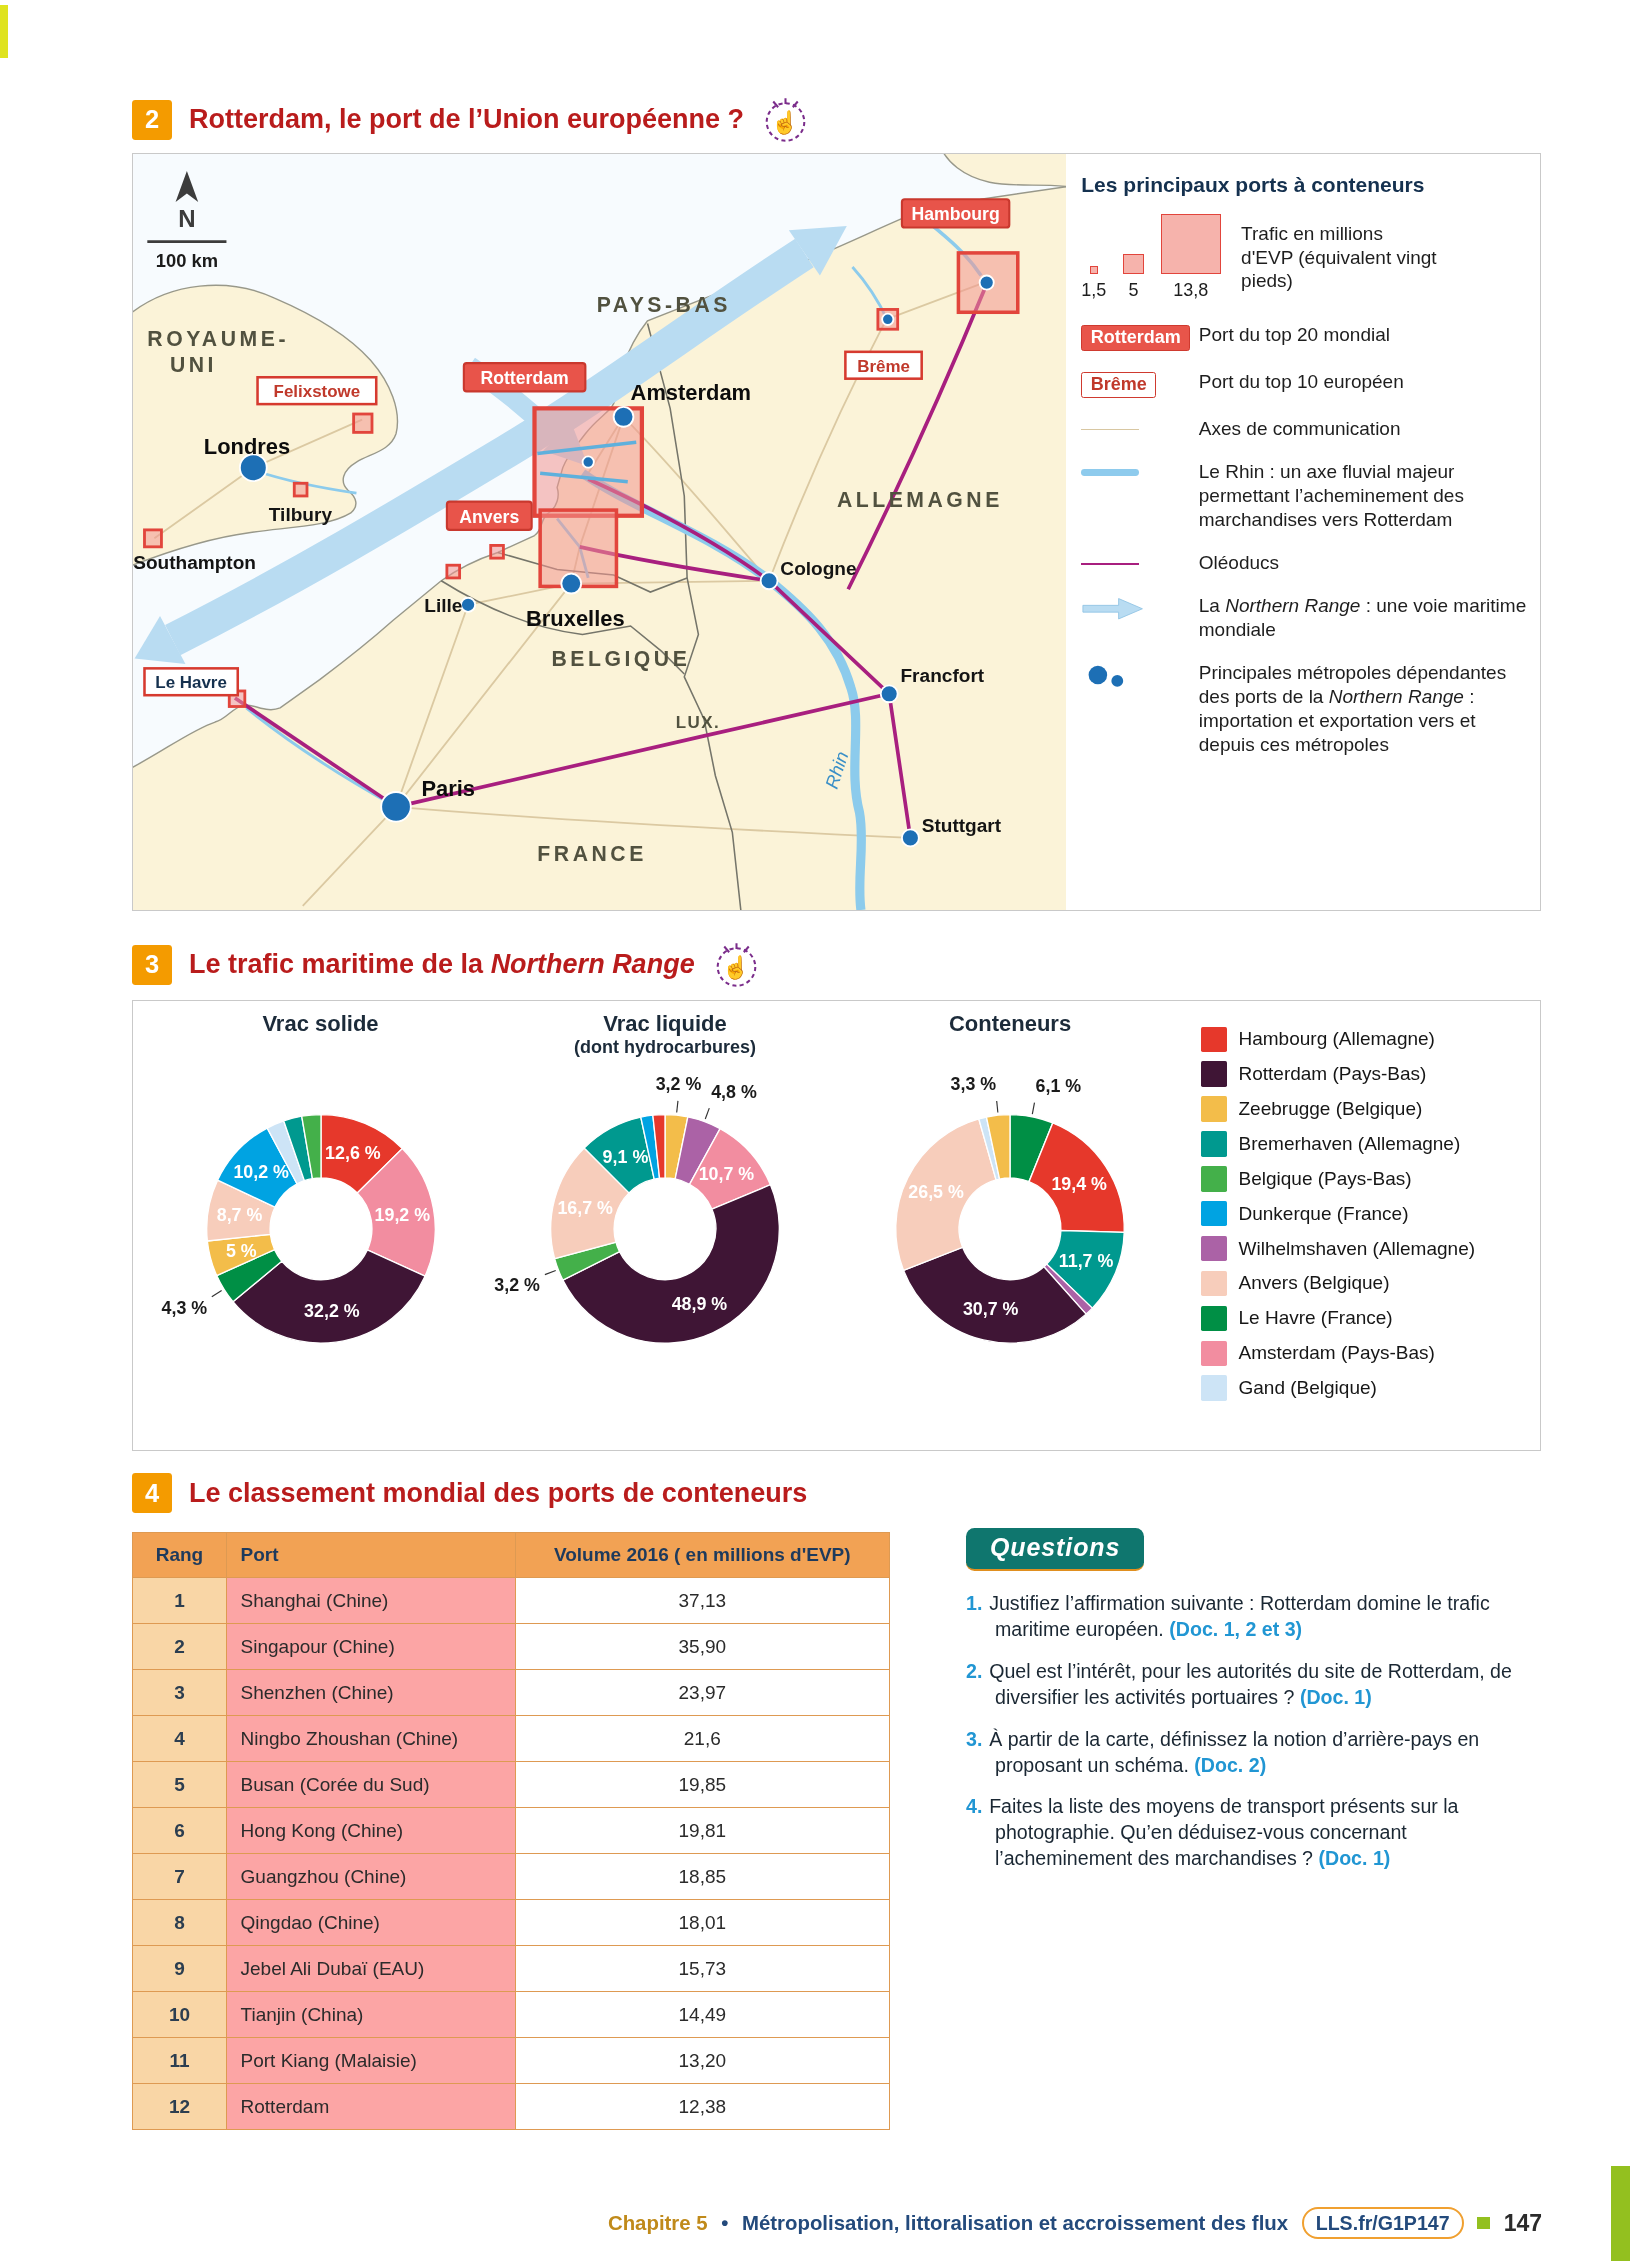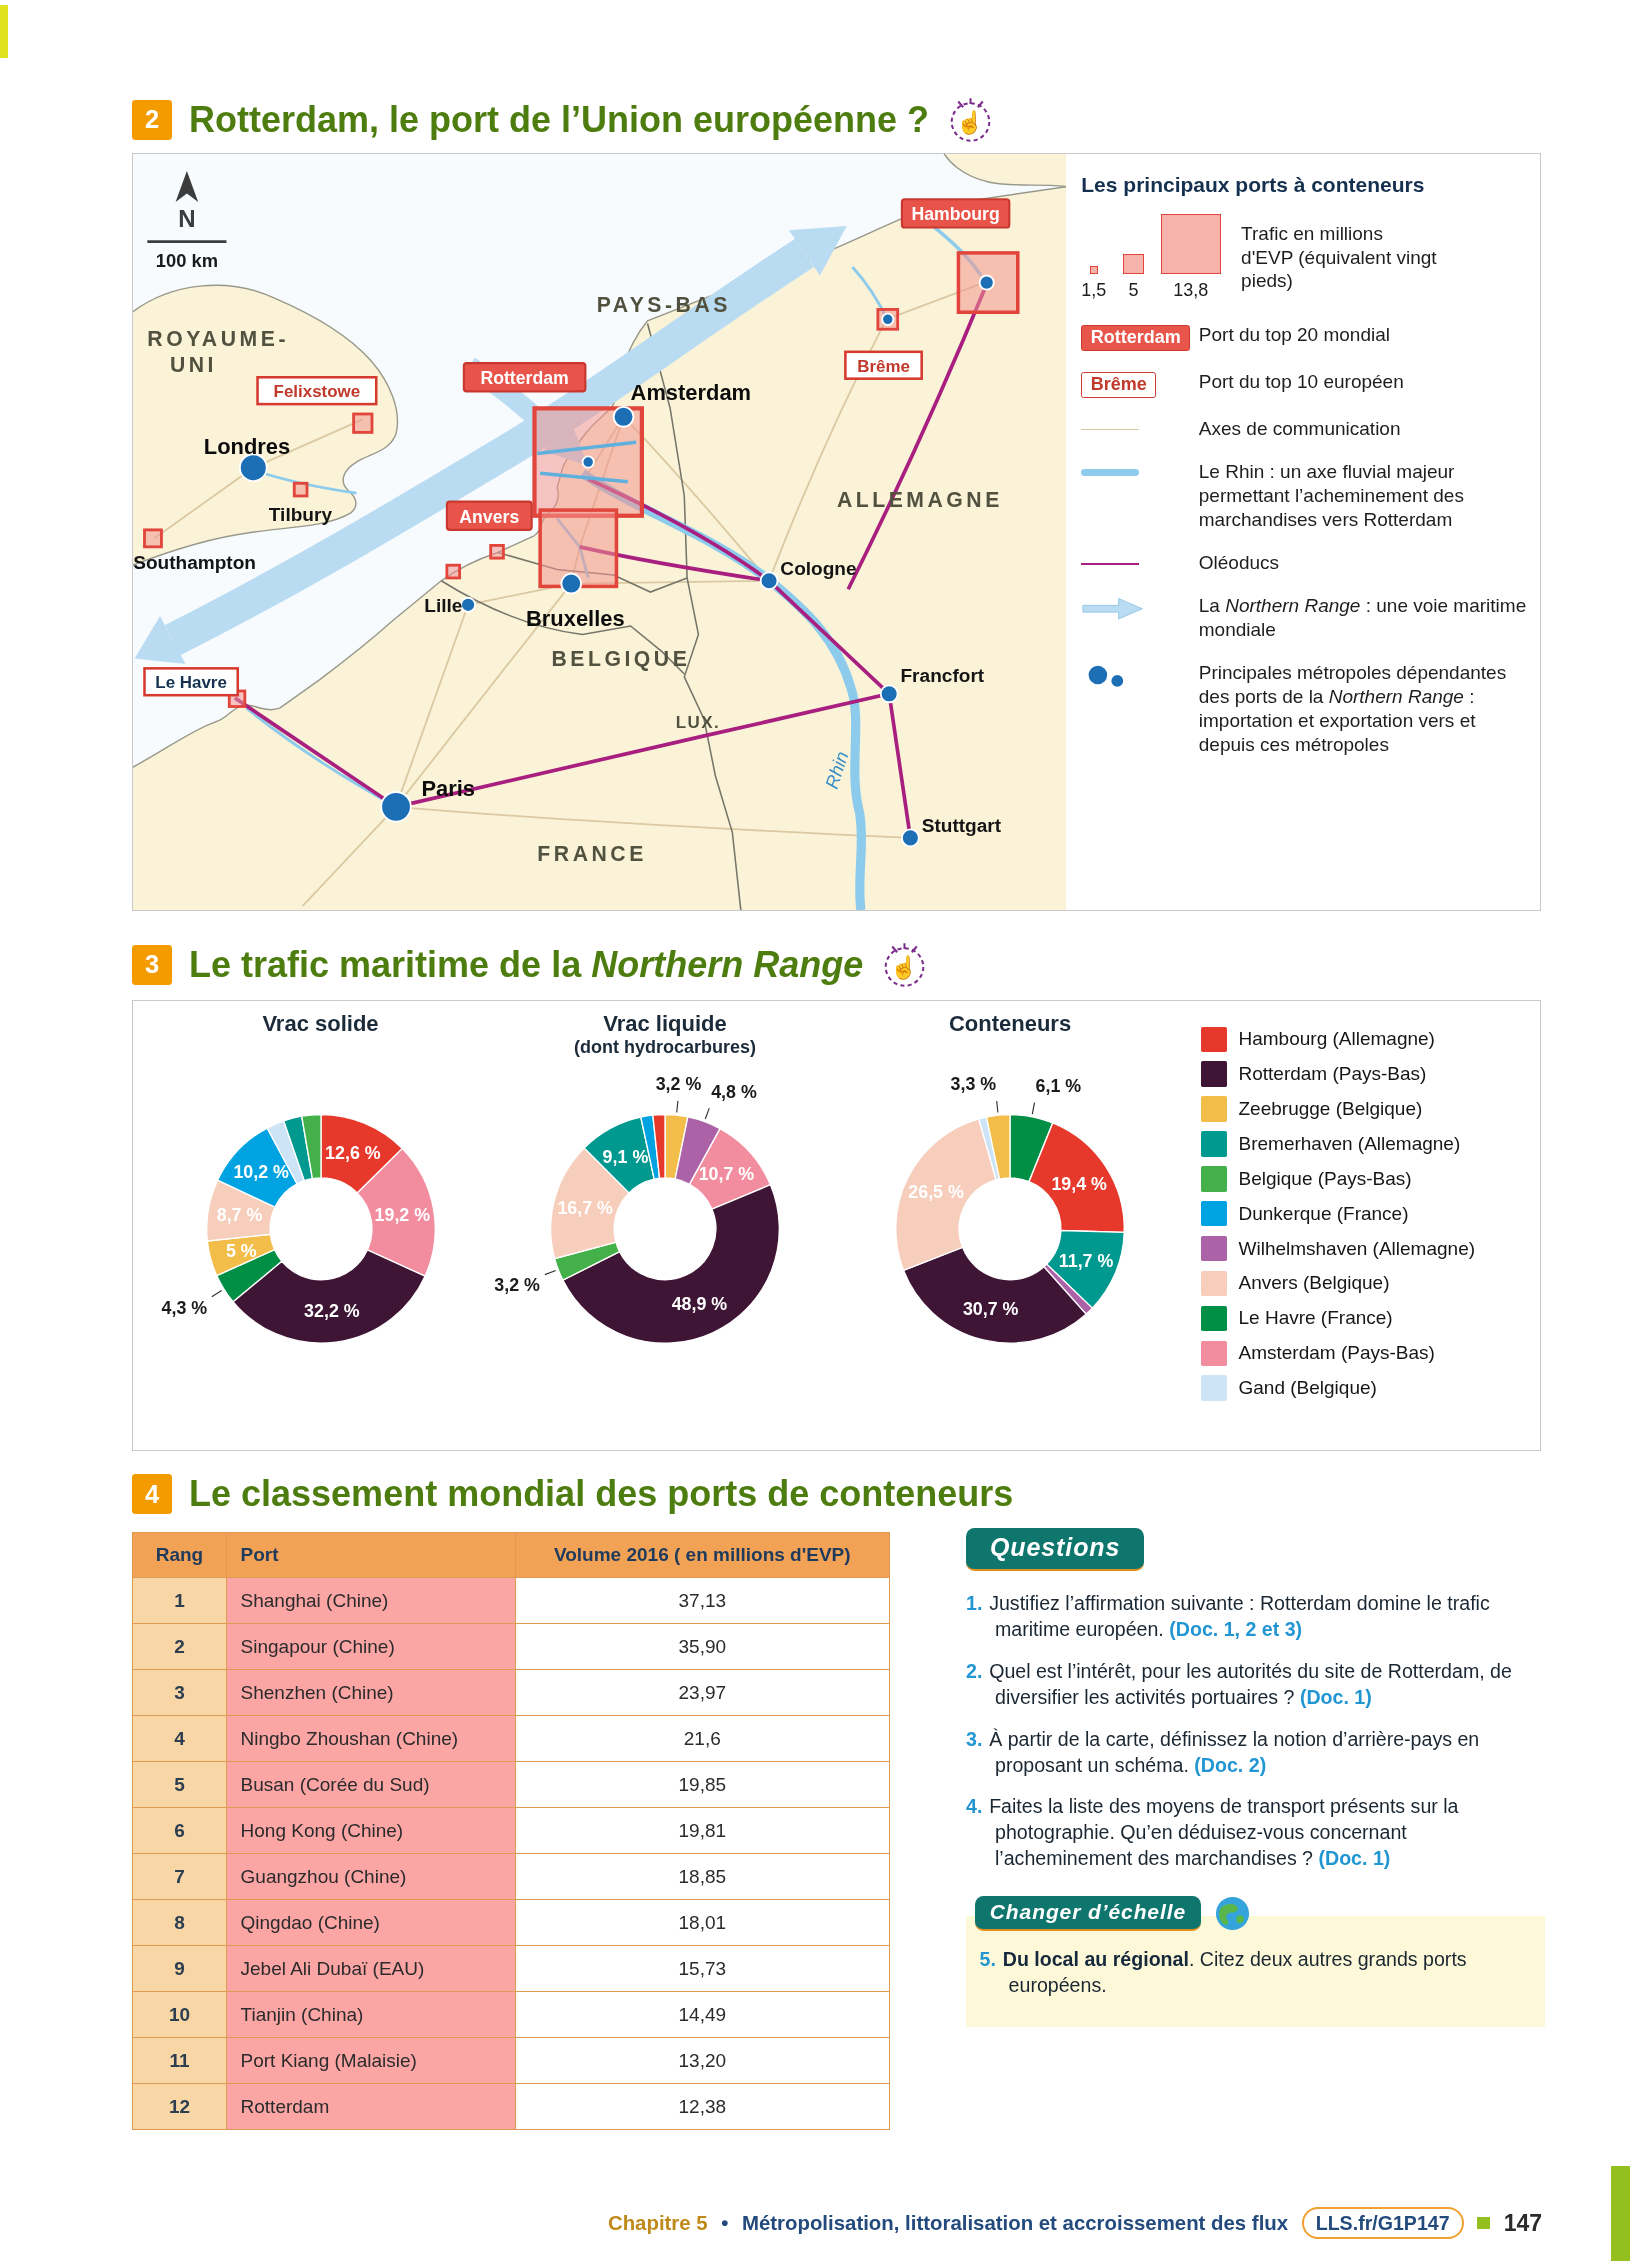"Rotterdam, le port de l’Union" .sec-title { color: #4d7c0f -> #b91c1c; font-size: 36px -> 27px }
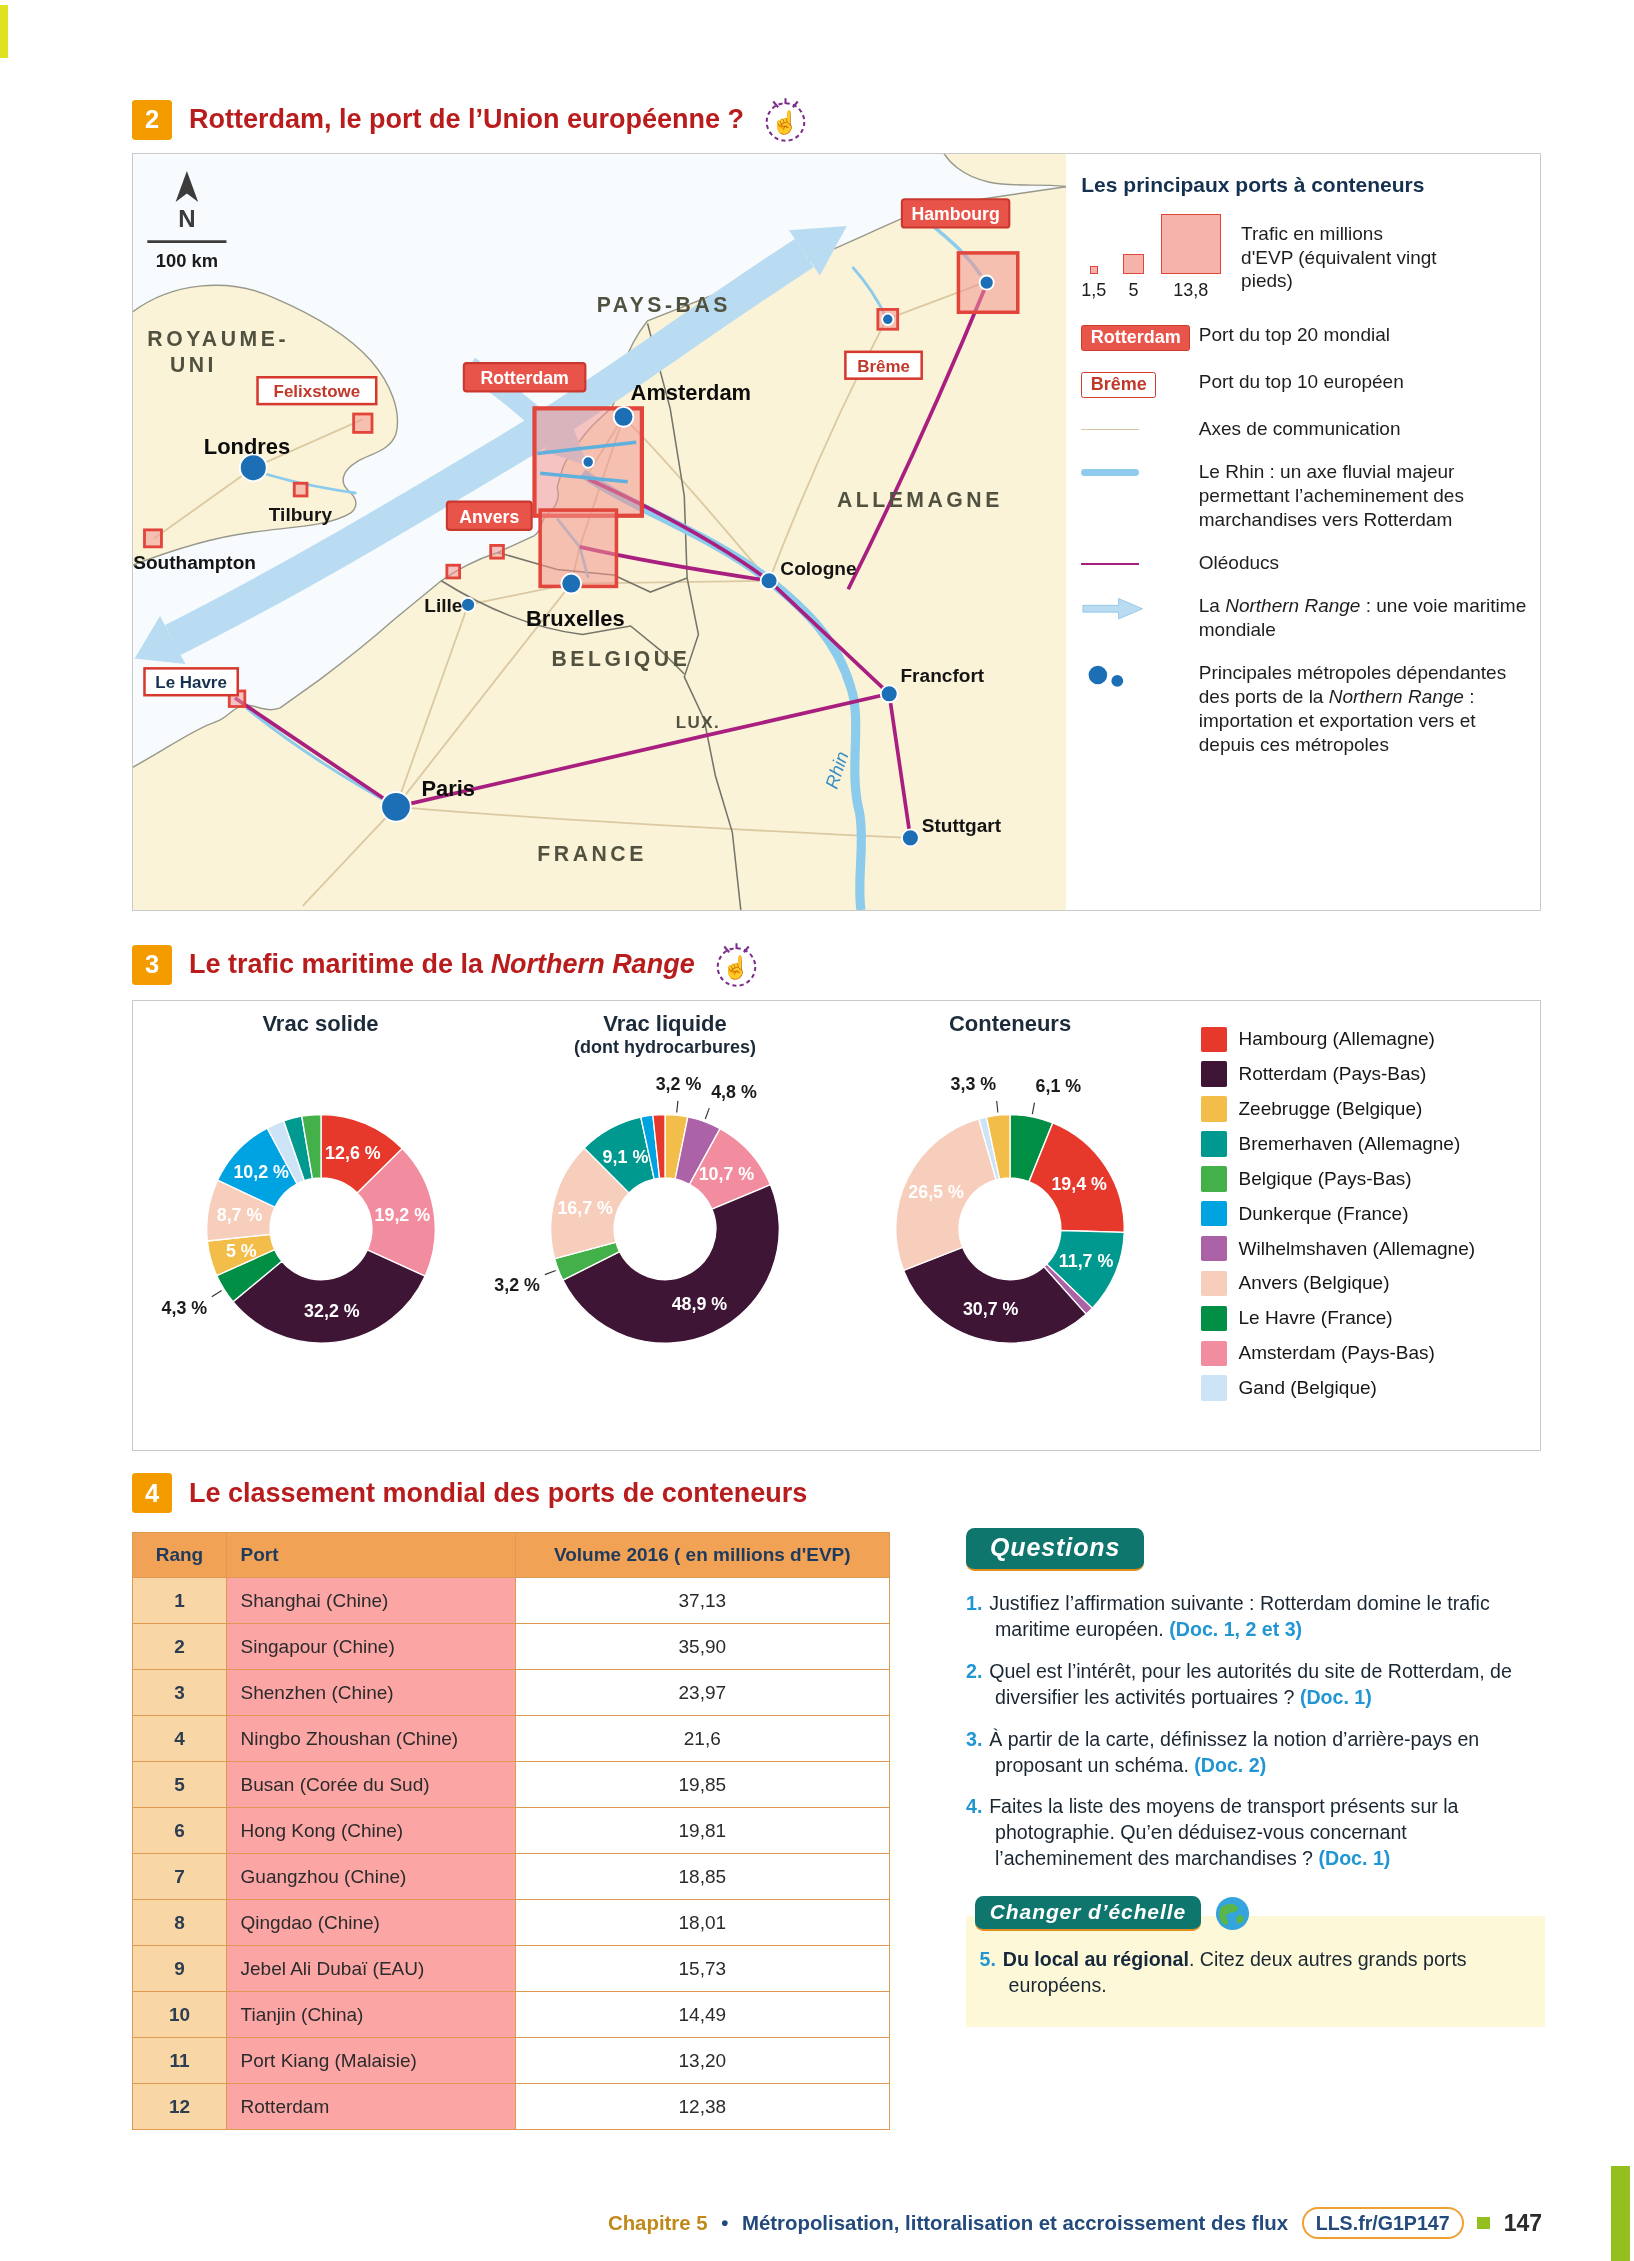"Changer d’échelle" div.scale-block { html: <div> <div> <div>Changer d’échelle</div> <span> <svg> <circle></circle> <path></path> <path></path> </svg> </span> </div> <div><span>5.</span><b>Du local au régional</b><span>. Citez deux autres grands ports européens.</span></div> </div> -> none }
